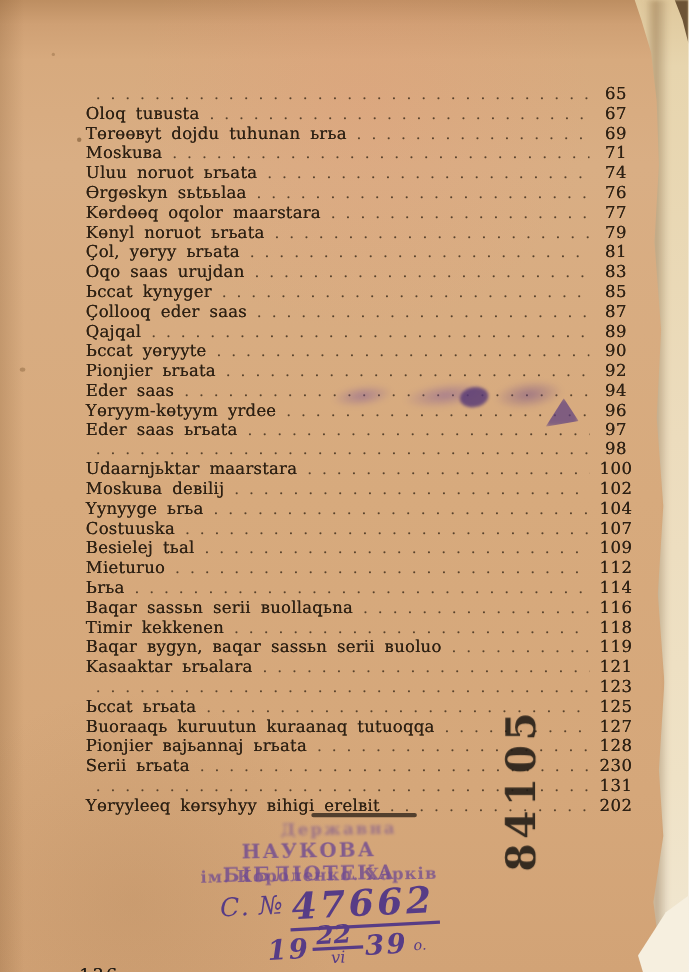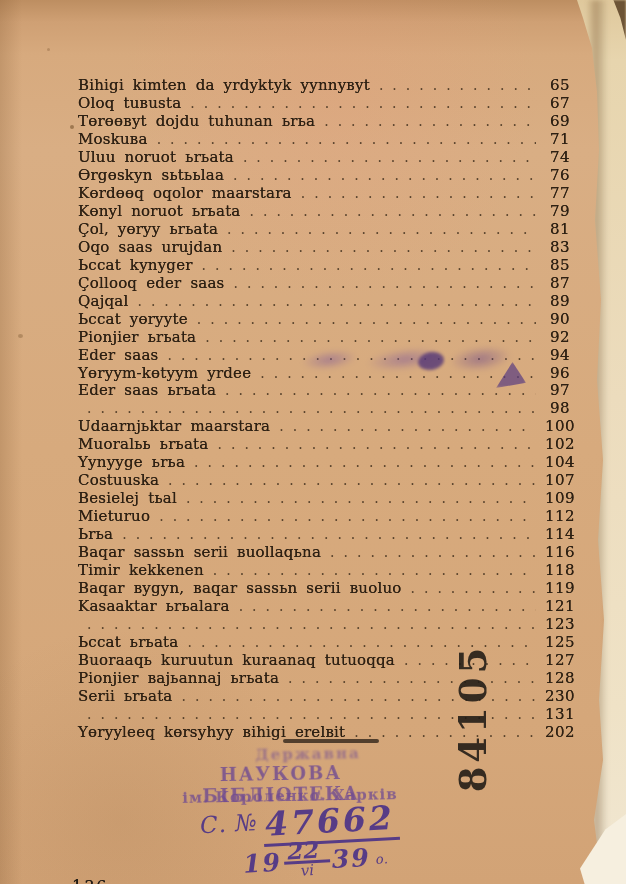"Bihigi kimten da yrdyktyk yynnyвyt" span.toc-title { html: <span>Bihigi kimten da yrdyktyk yynnyвyt</span> -> none }
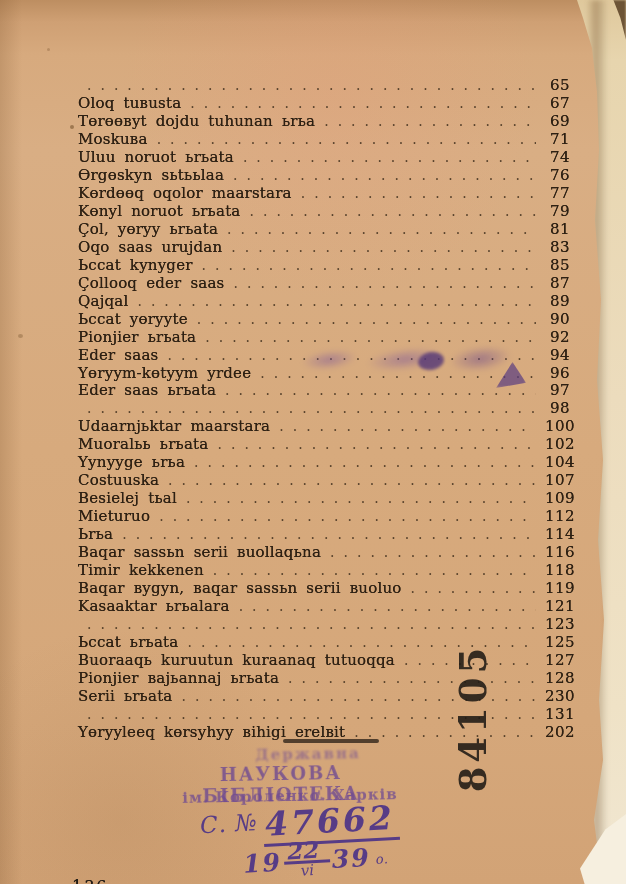"Muoralьь ьrьata" span.toc-title { text: Muoralьь ьrьata -> Moskuвa deвilij }
